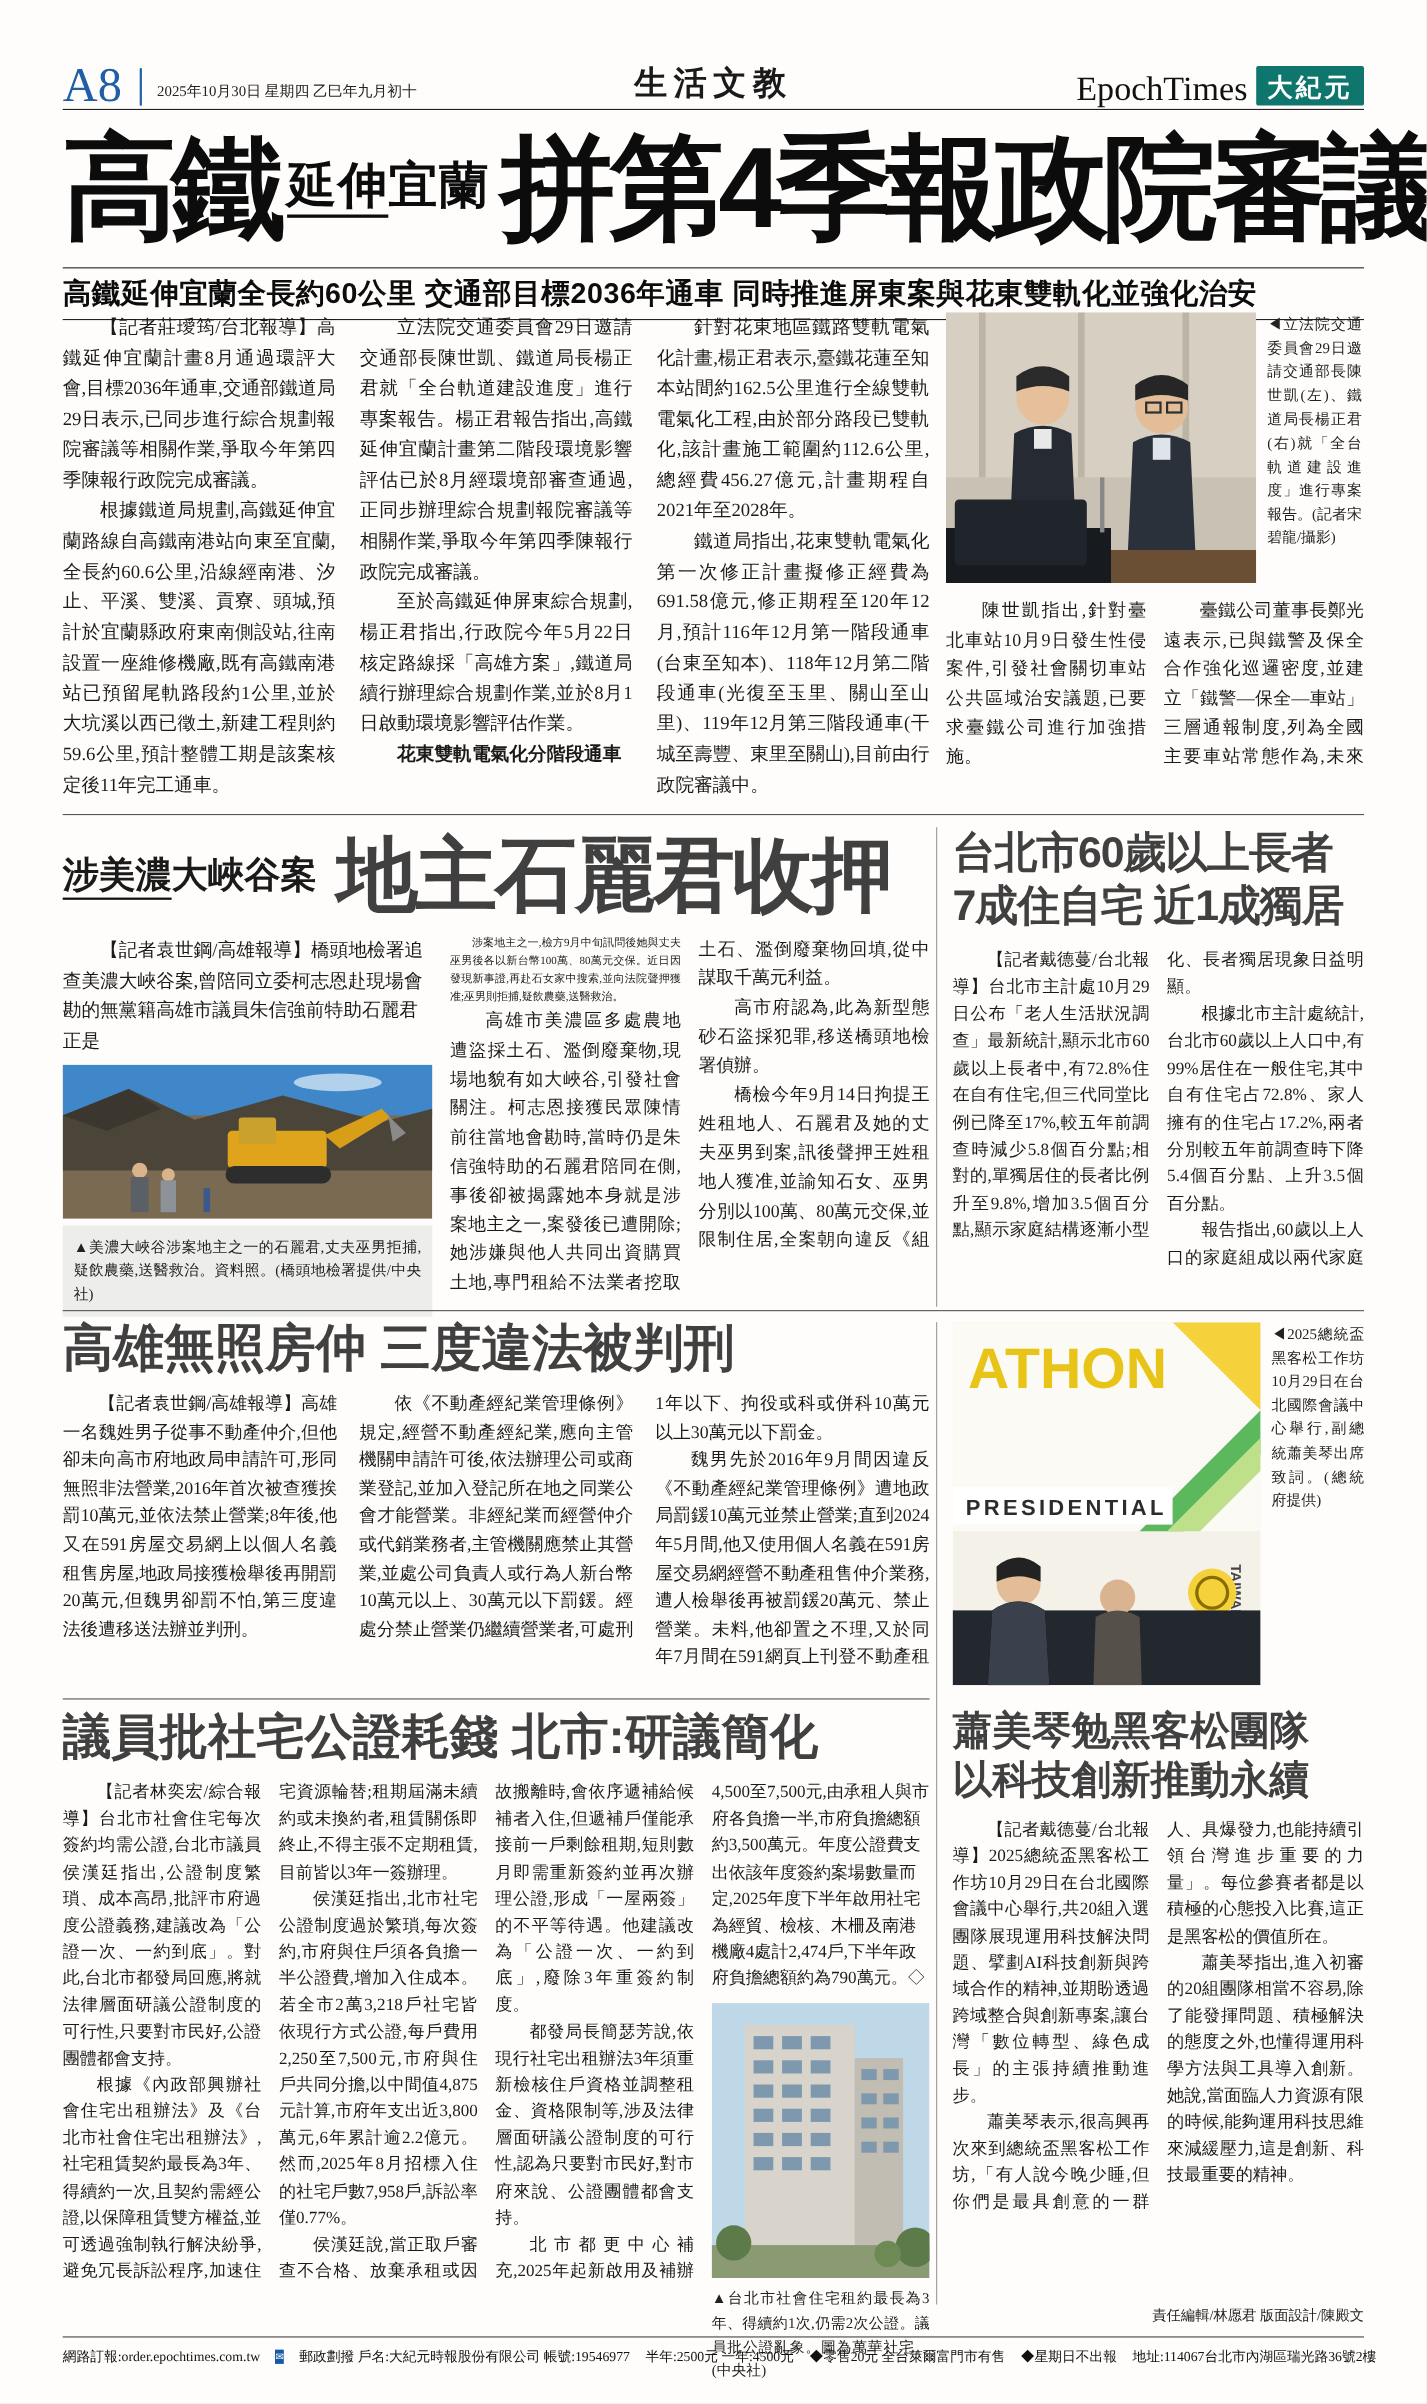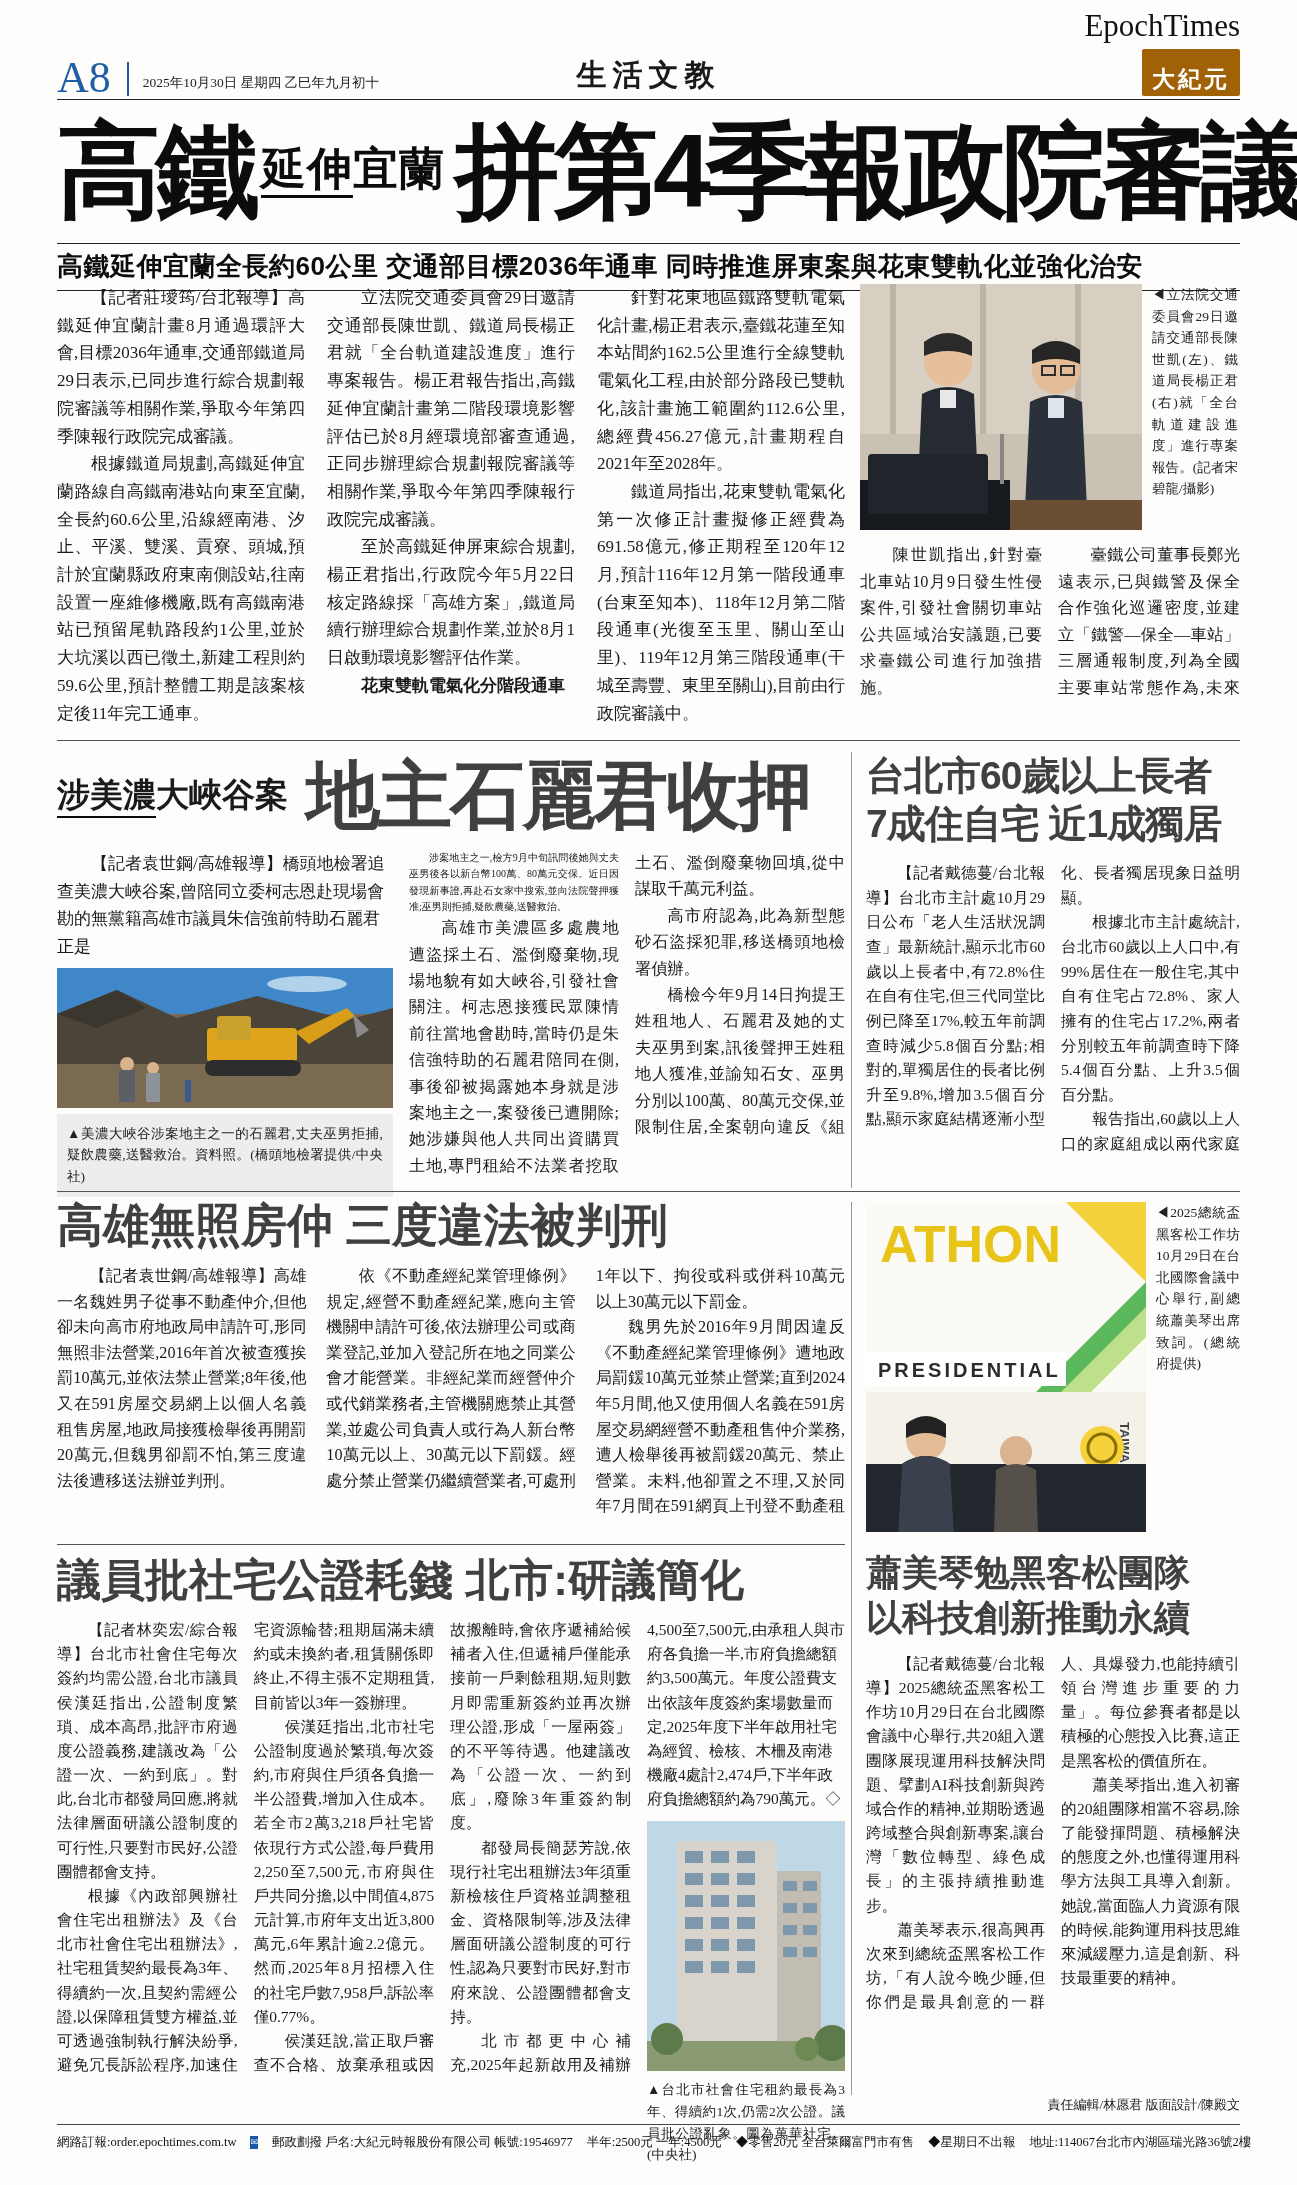"EpochTimes" .mast { flex-direction: column -> none }
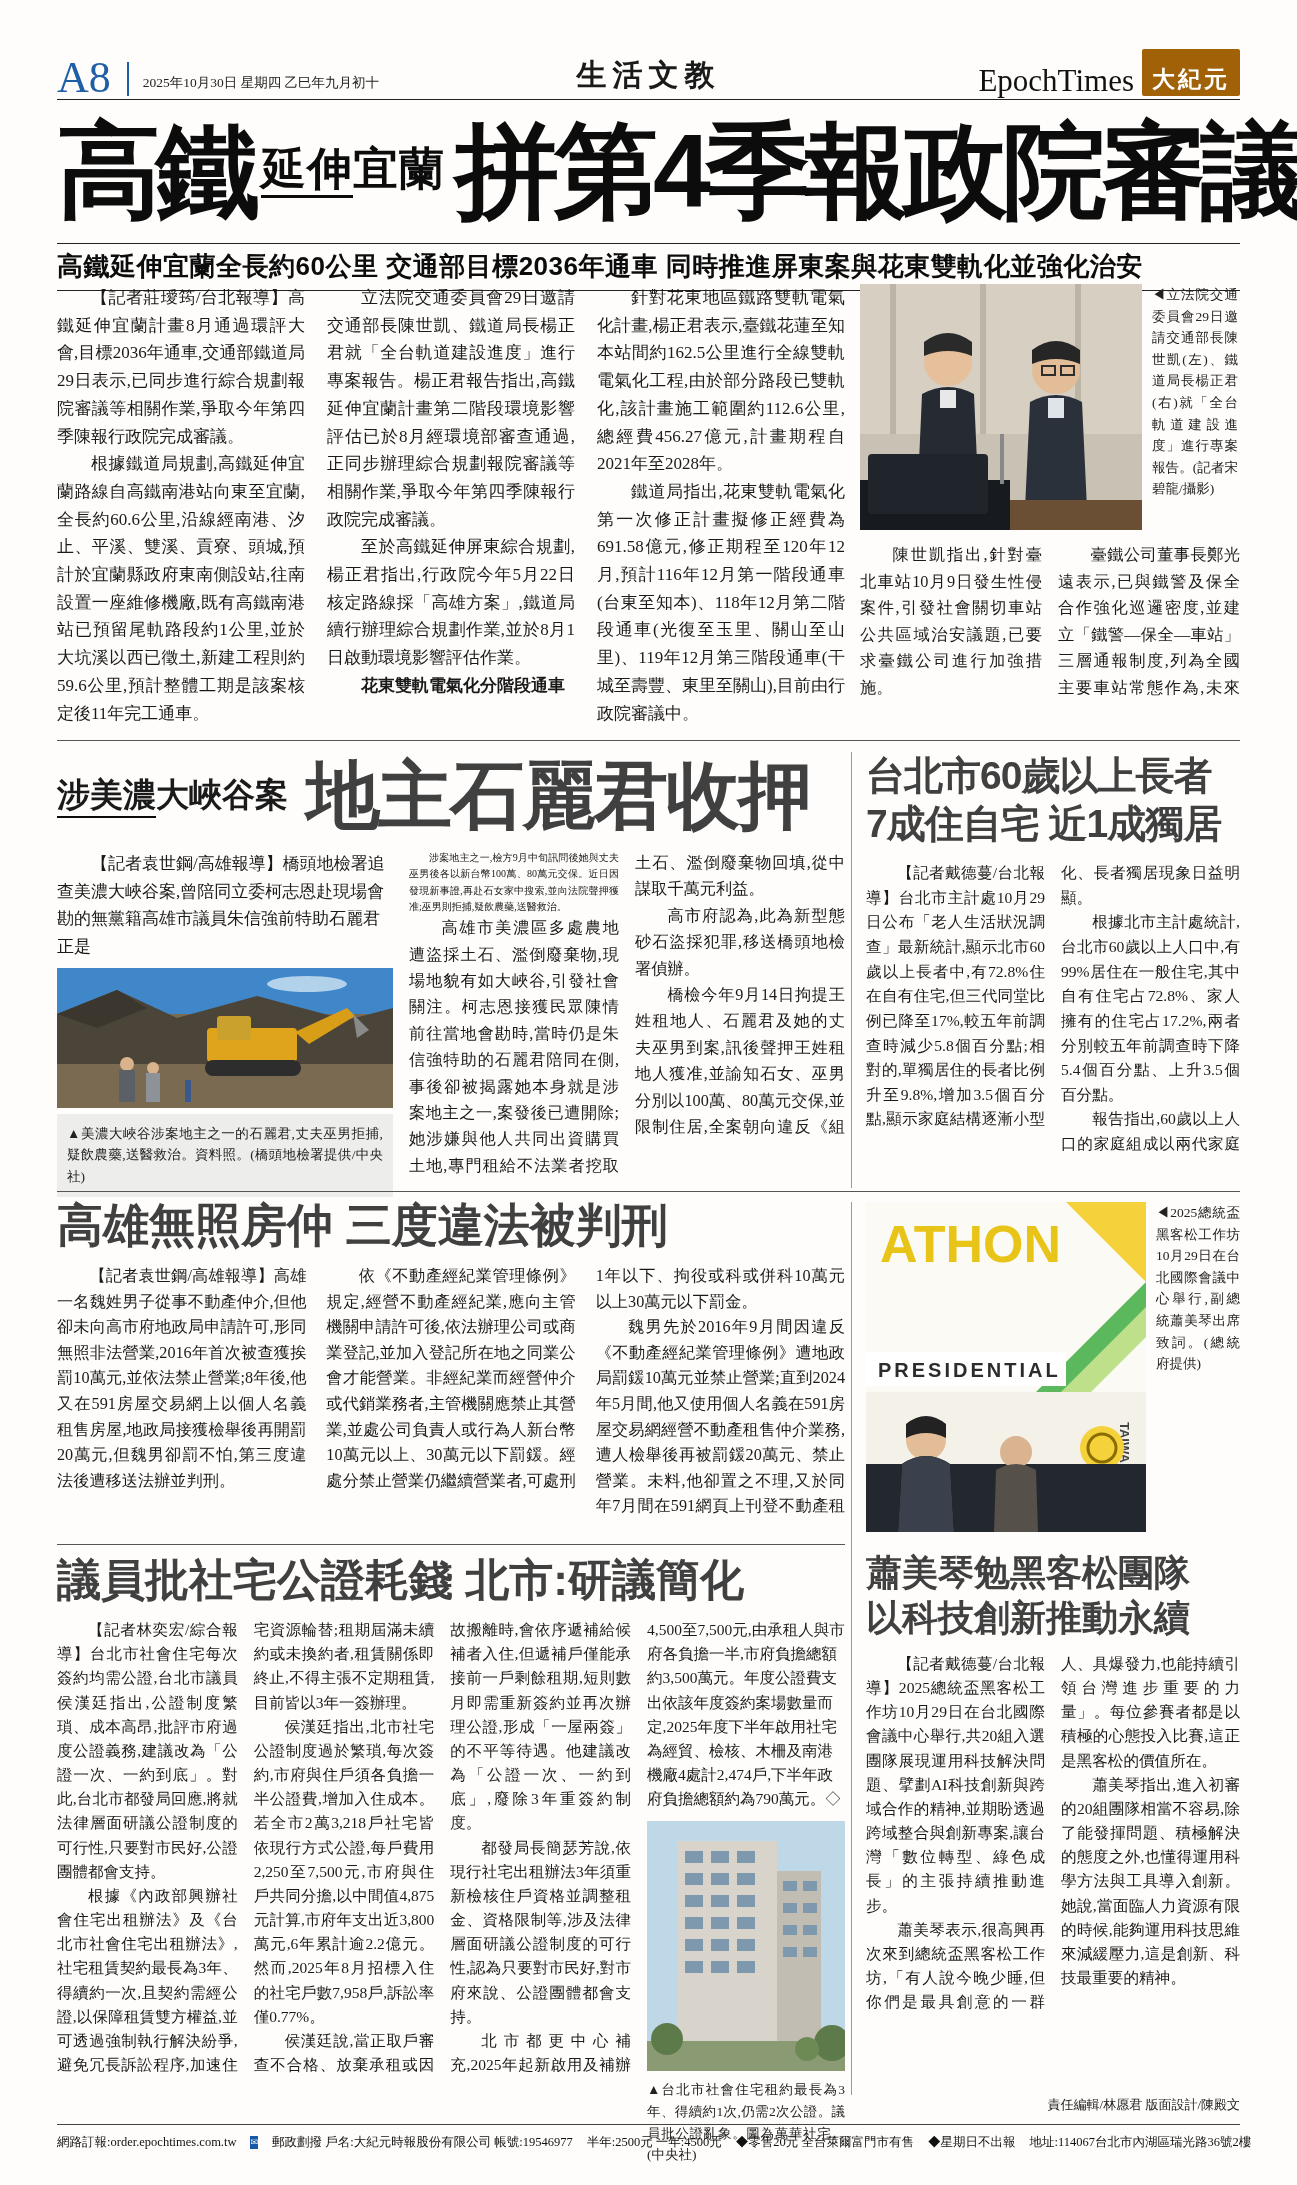"大紀元" .mast-zh { background: #a16207 -> #0f766e; padding: 19px 10px 5px -> 8px 10px 5px }
